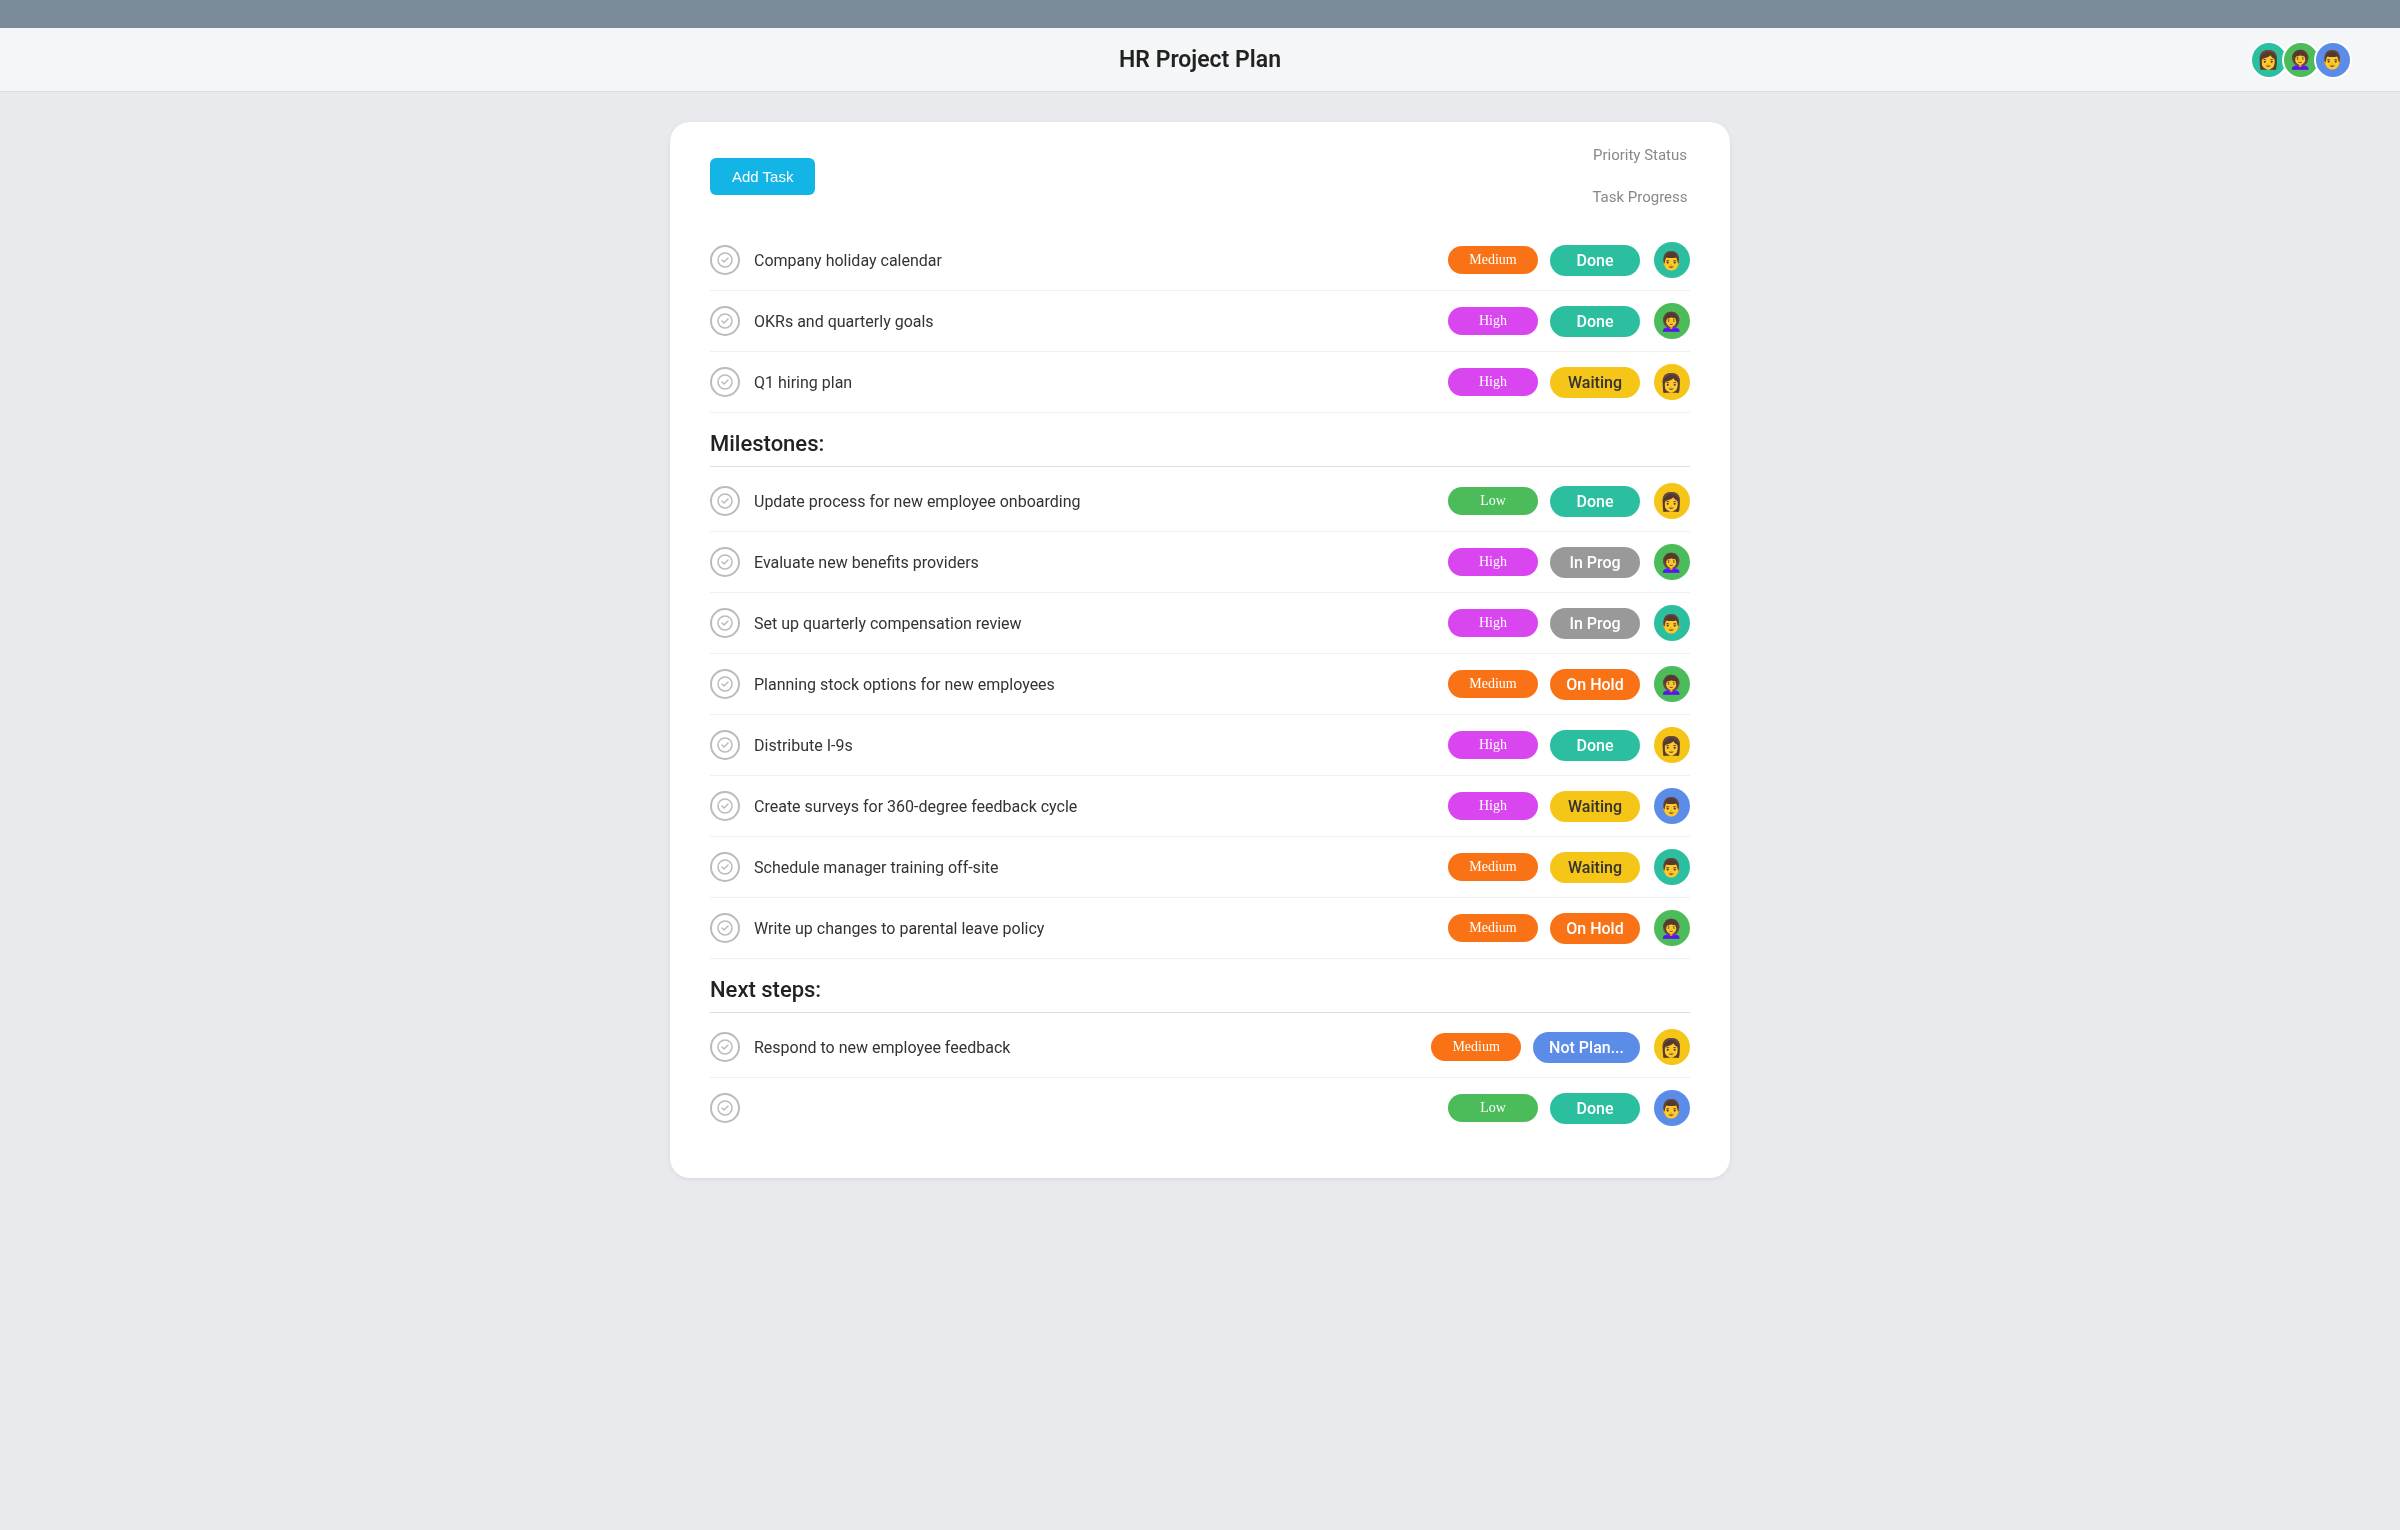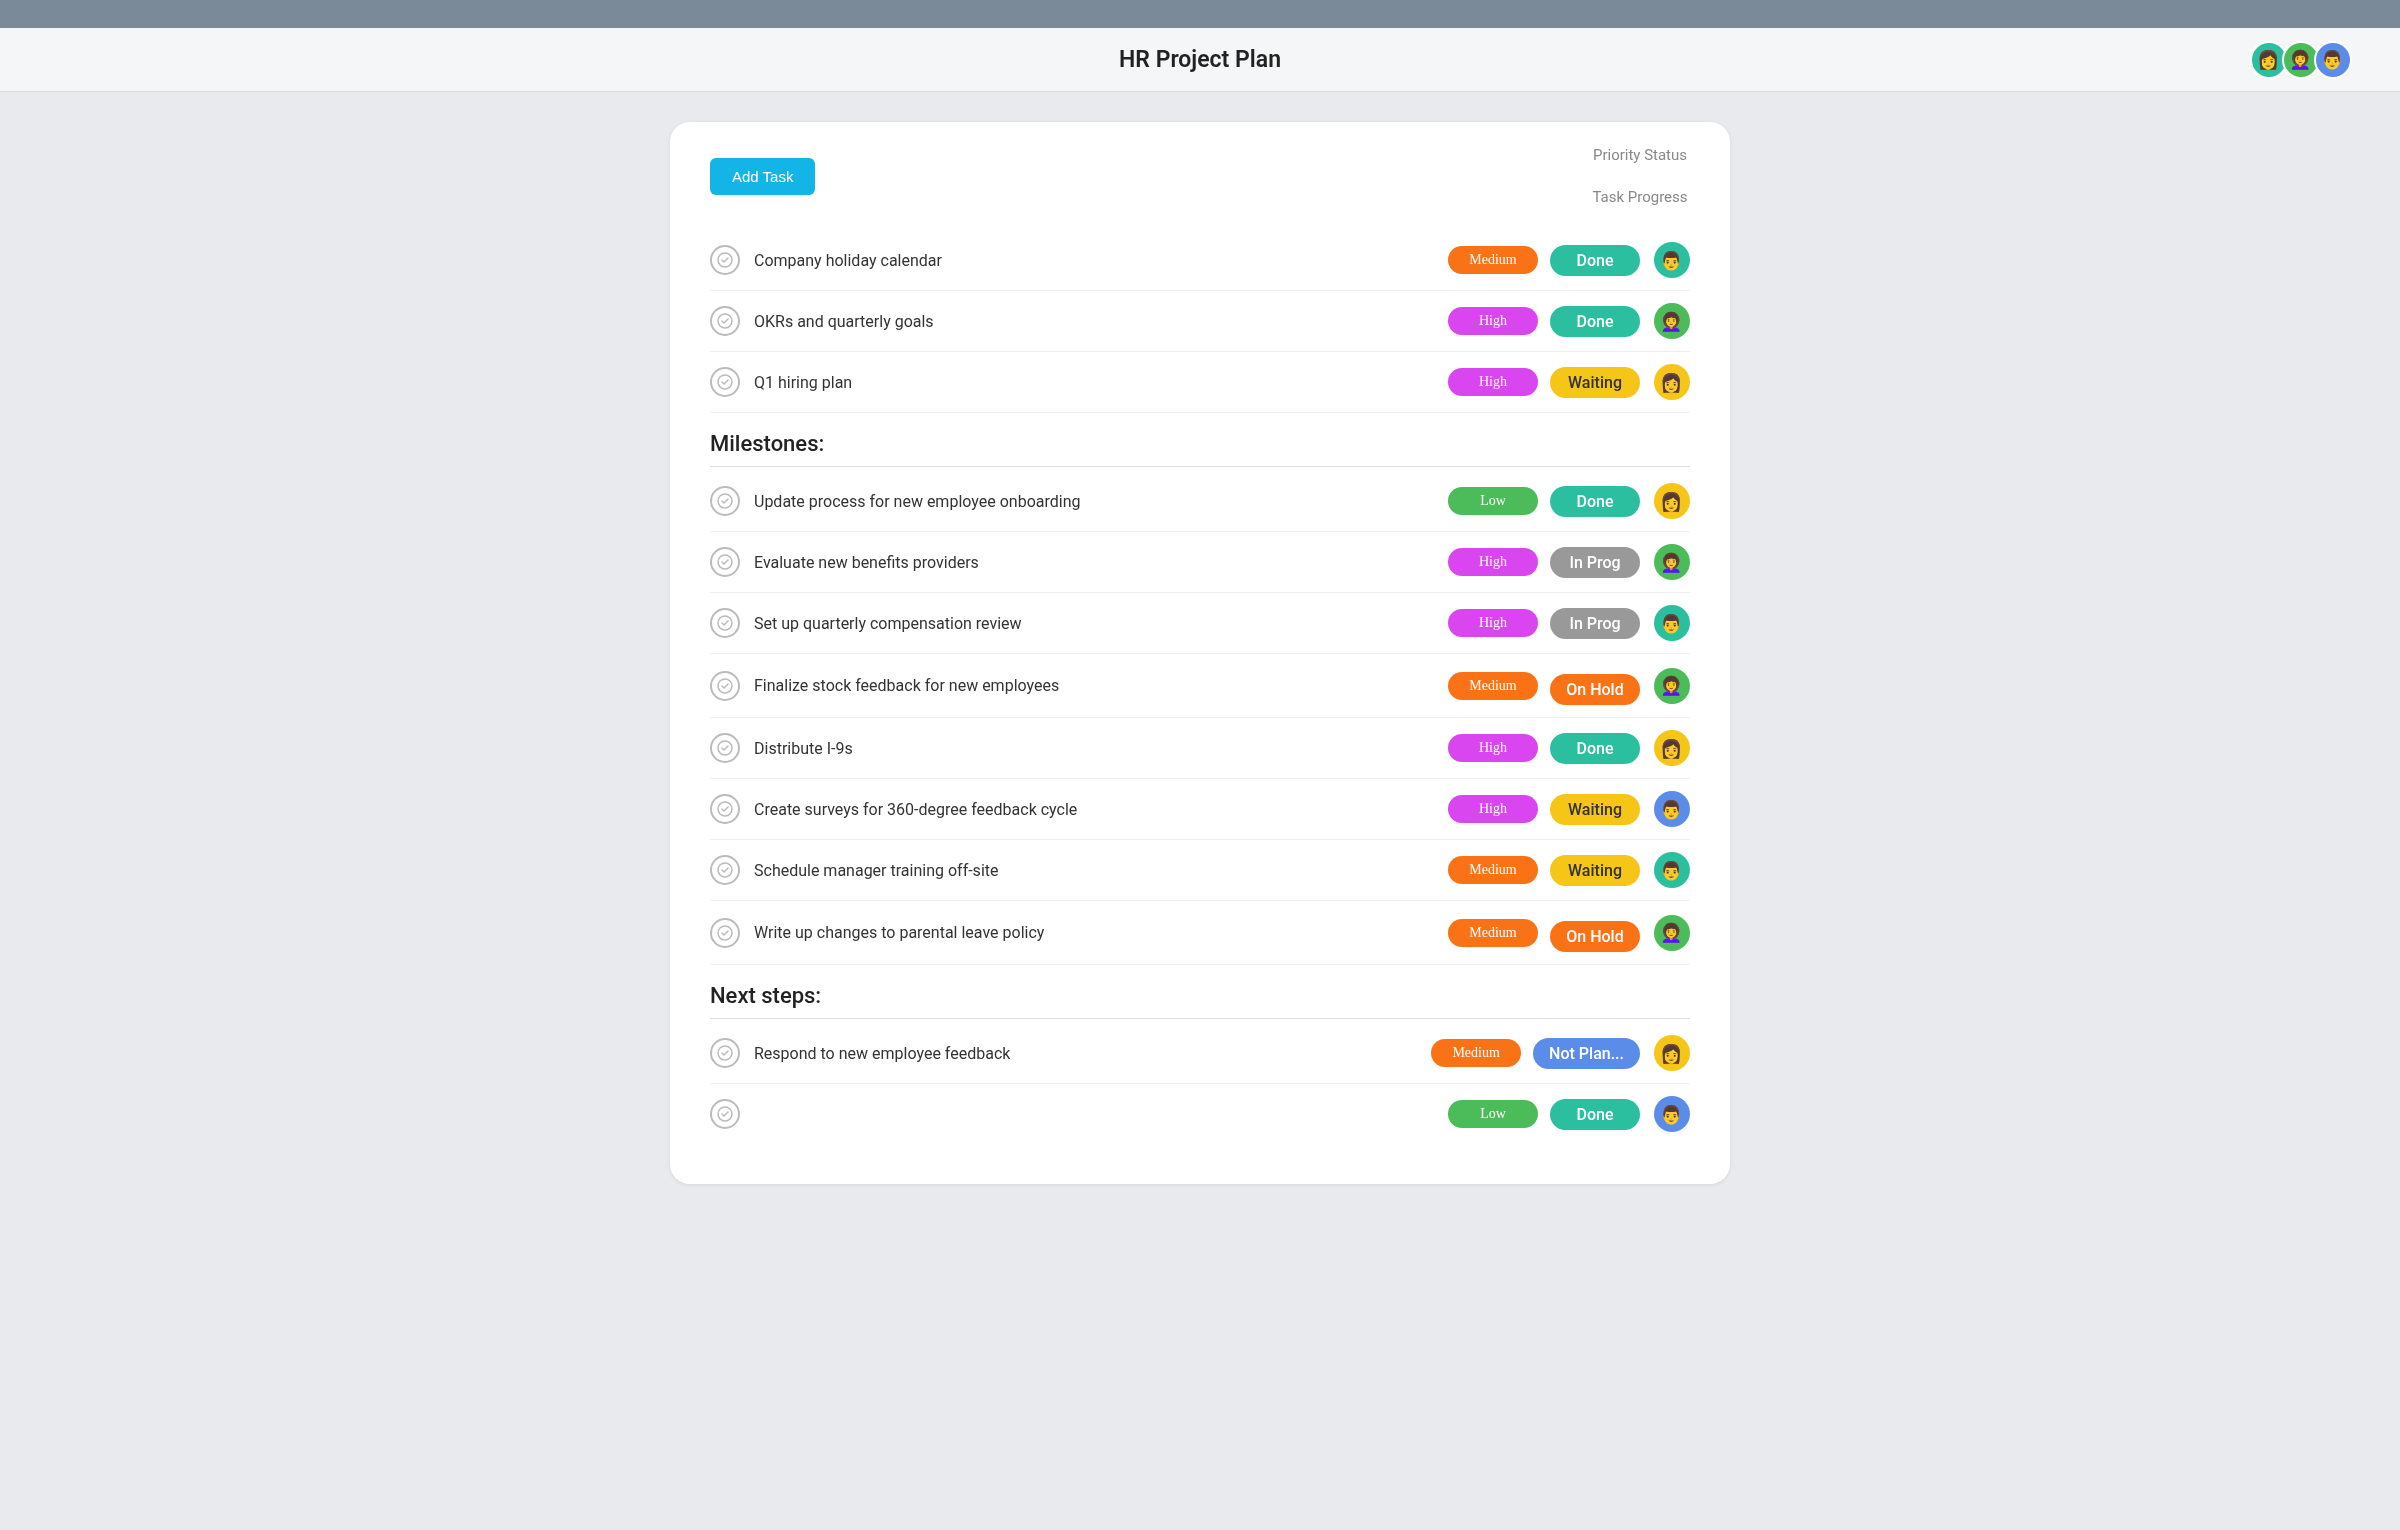"Finalize stock feedback for new" span.task-name { text: Finalize stock feedback -> Planning stock options }
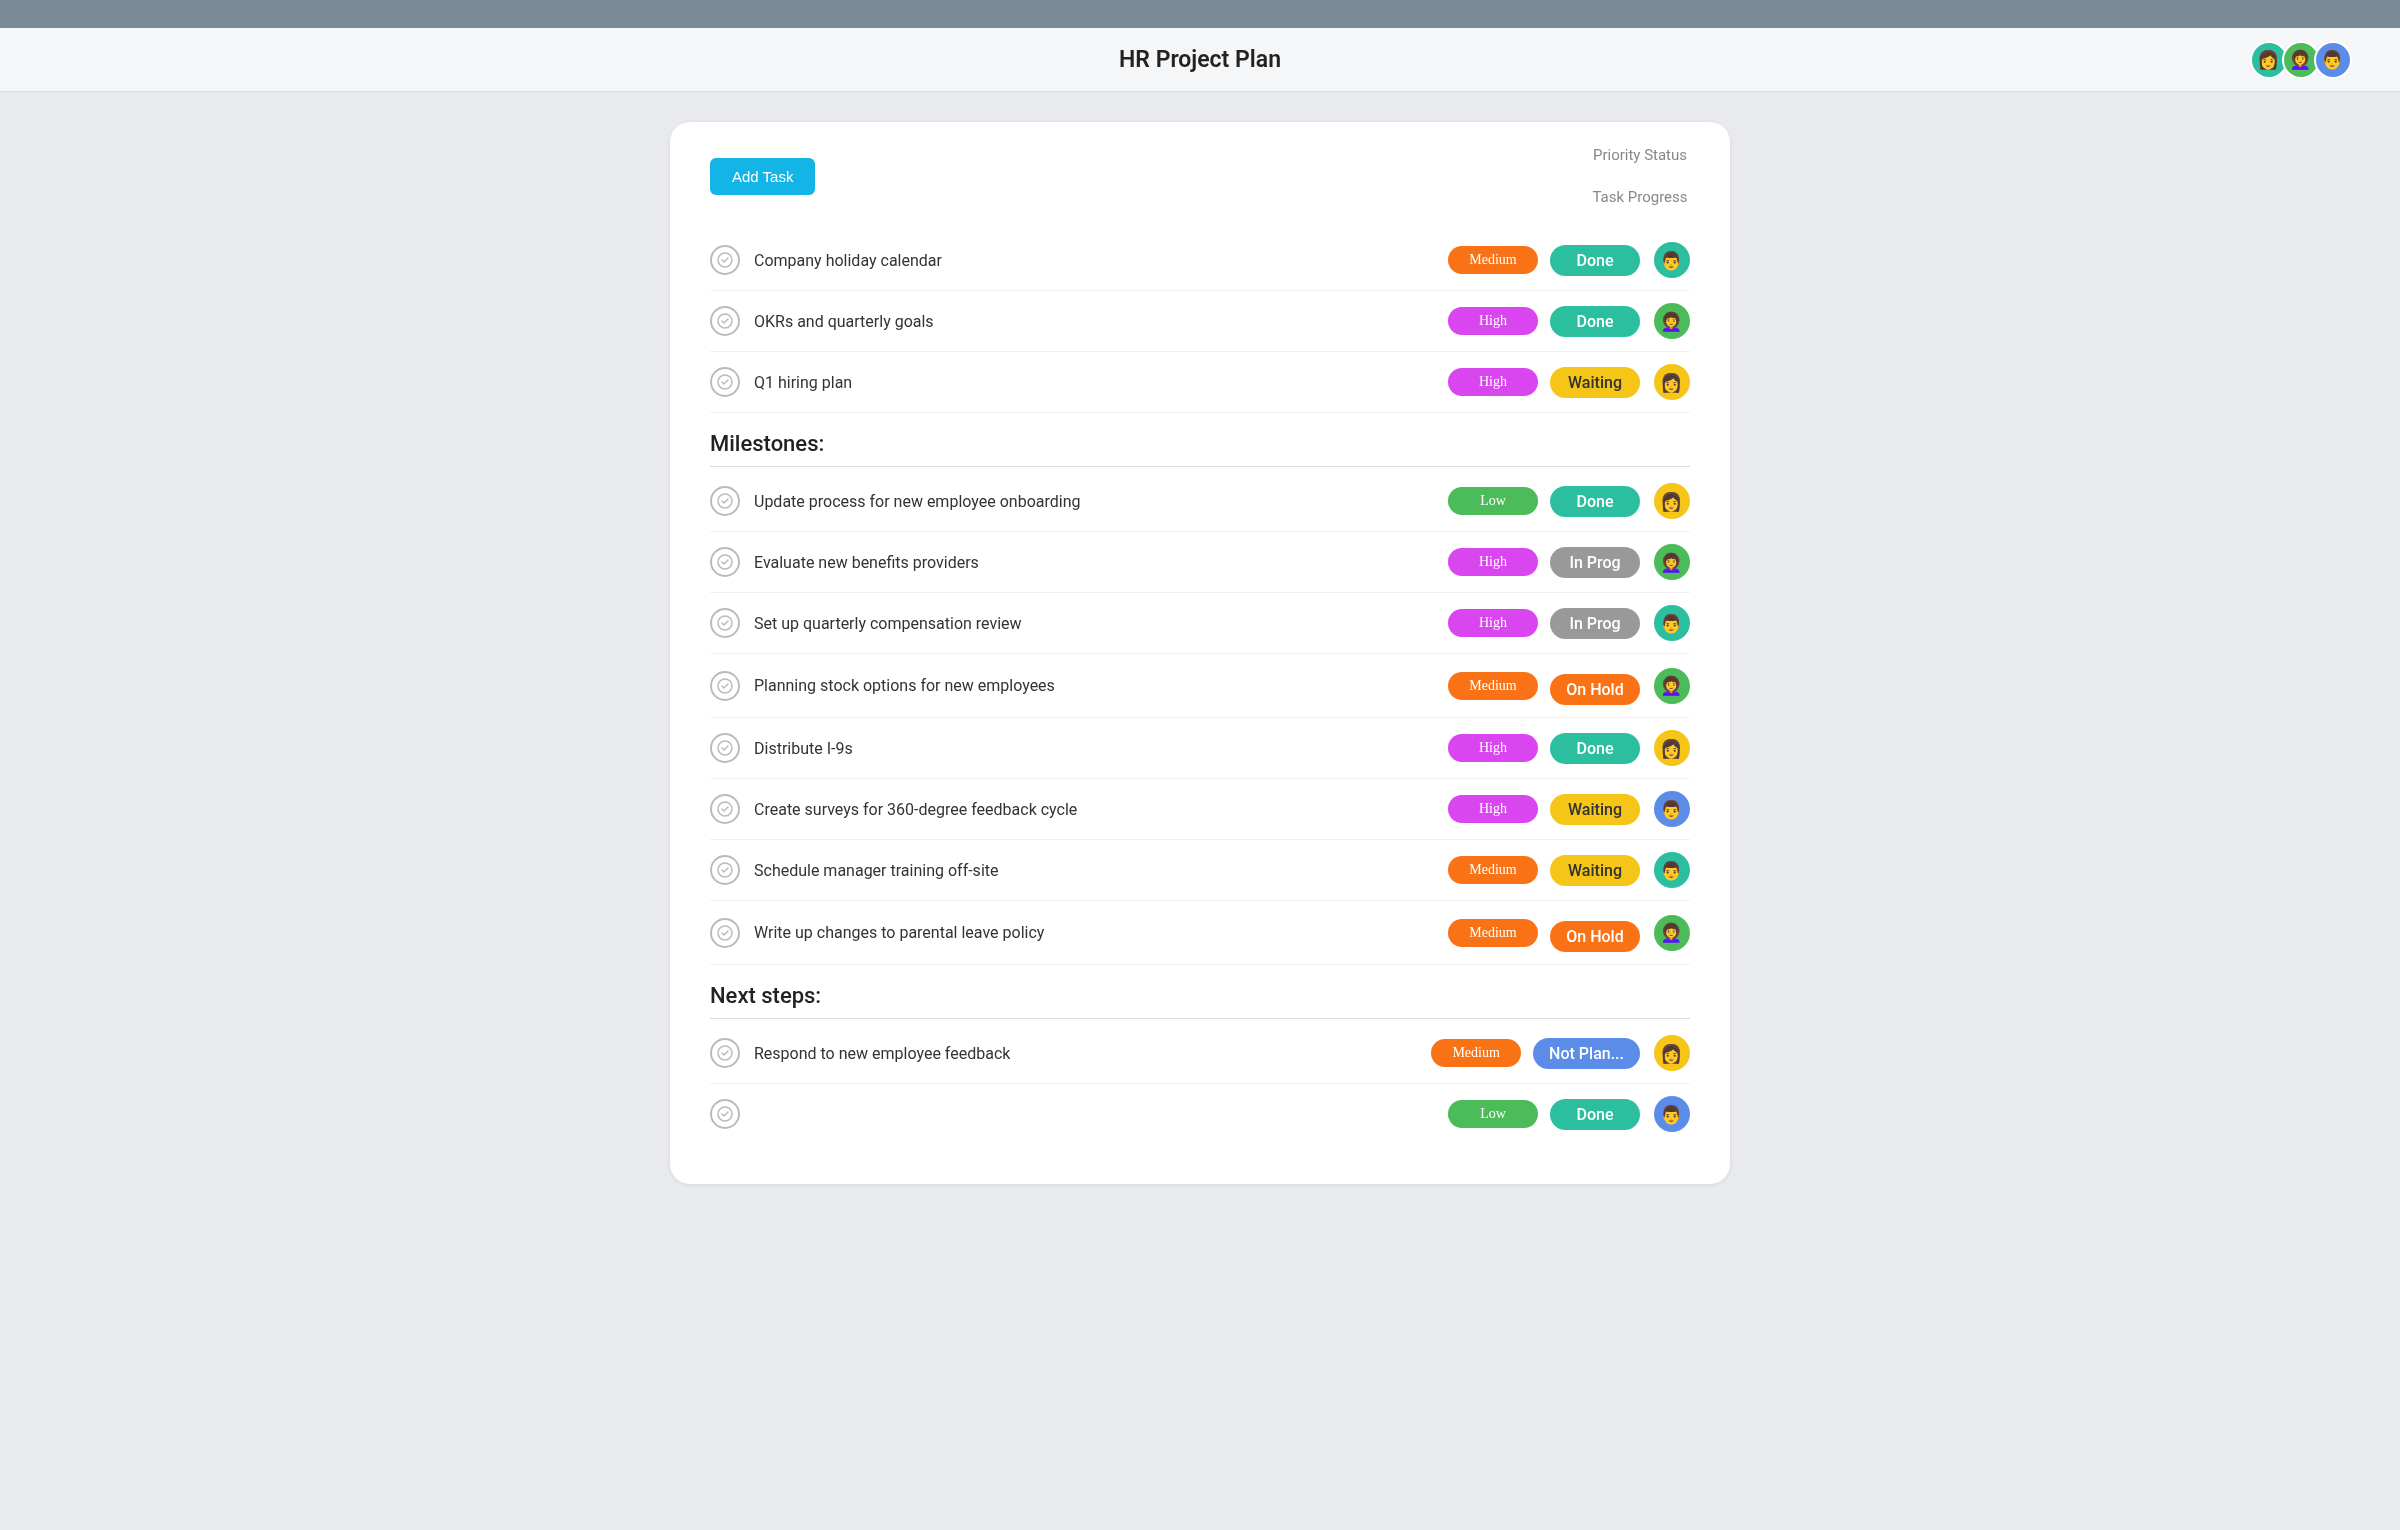"On Hold" .status-onhold { margin-top: 8px -> none }
